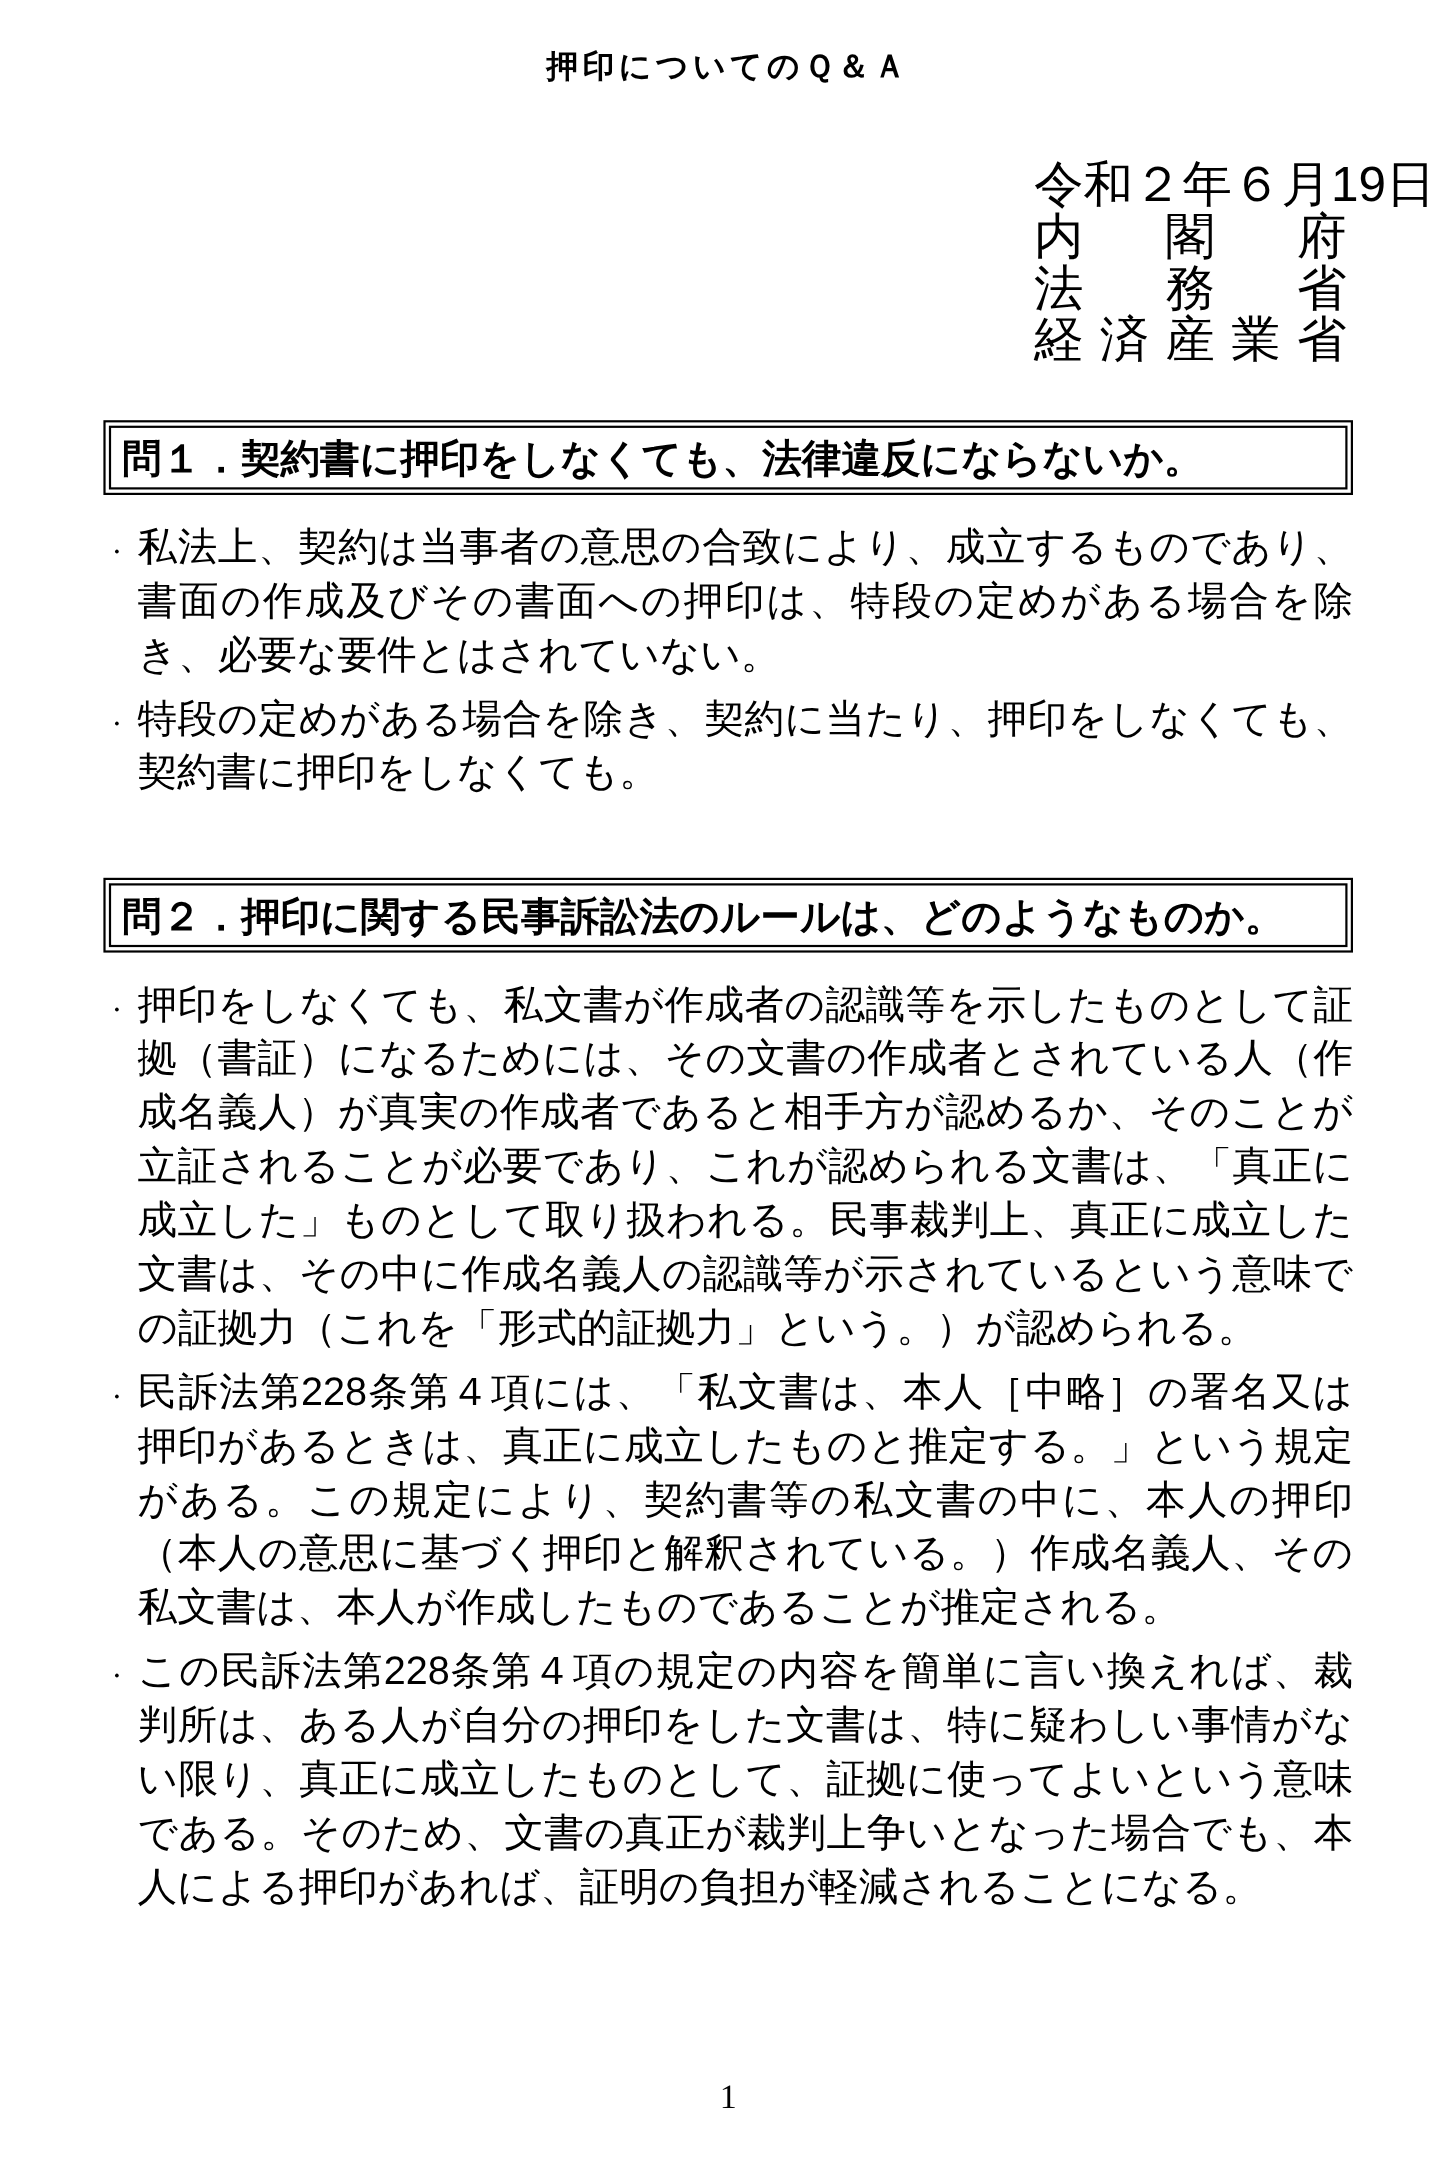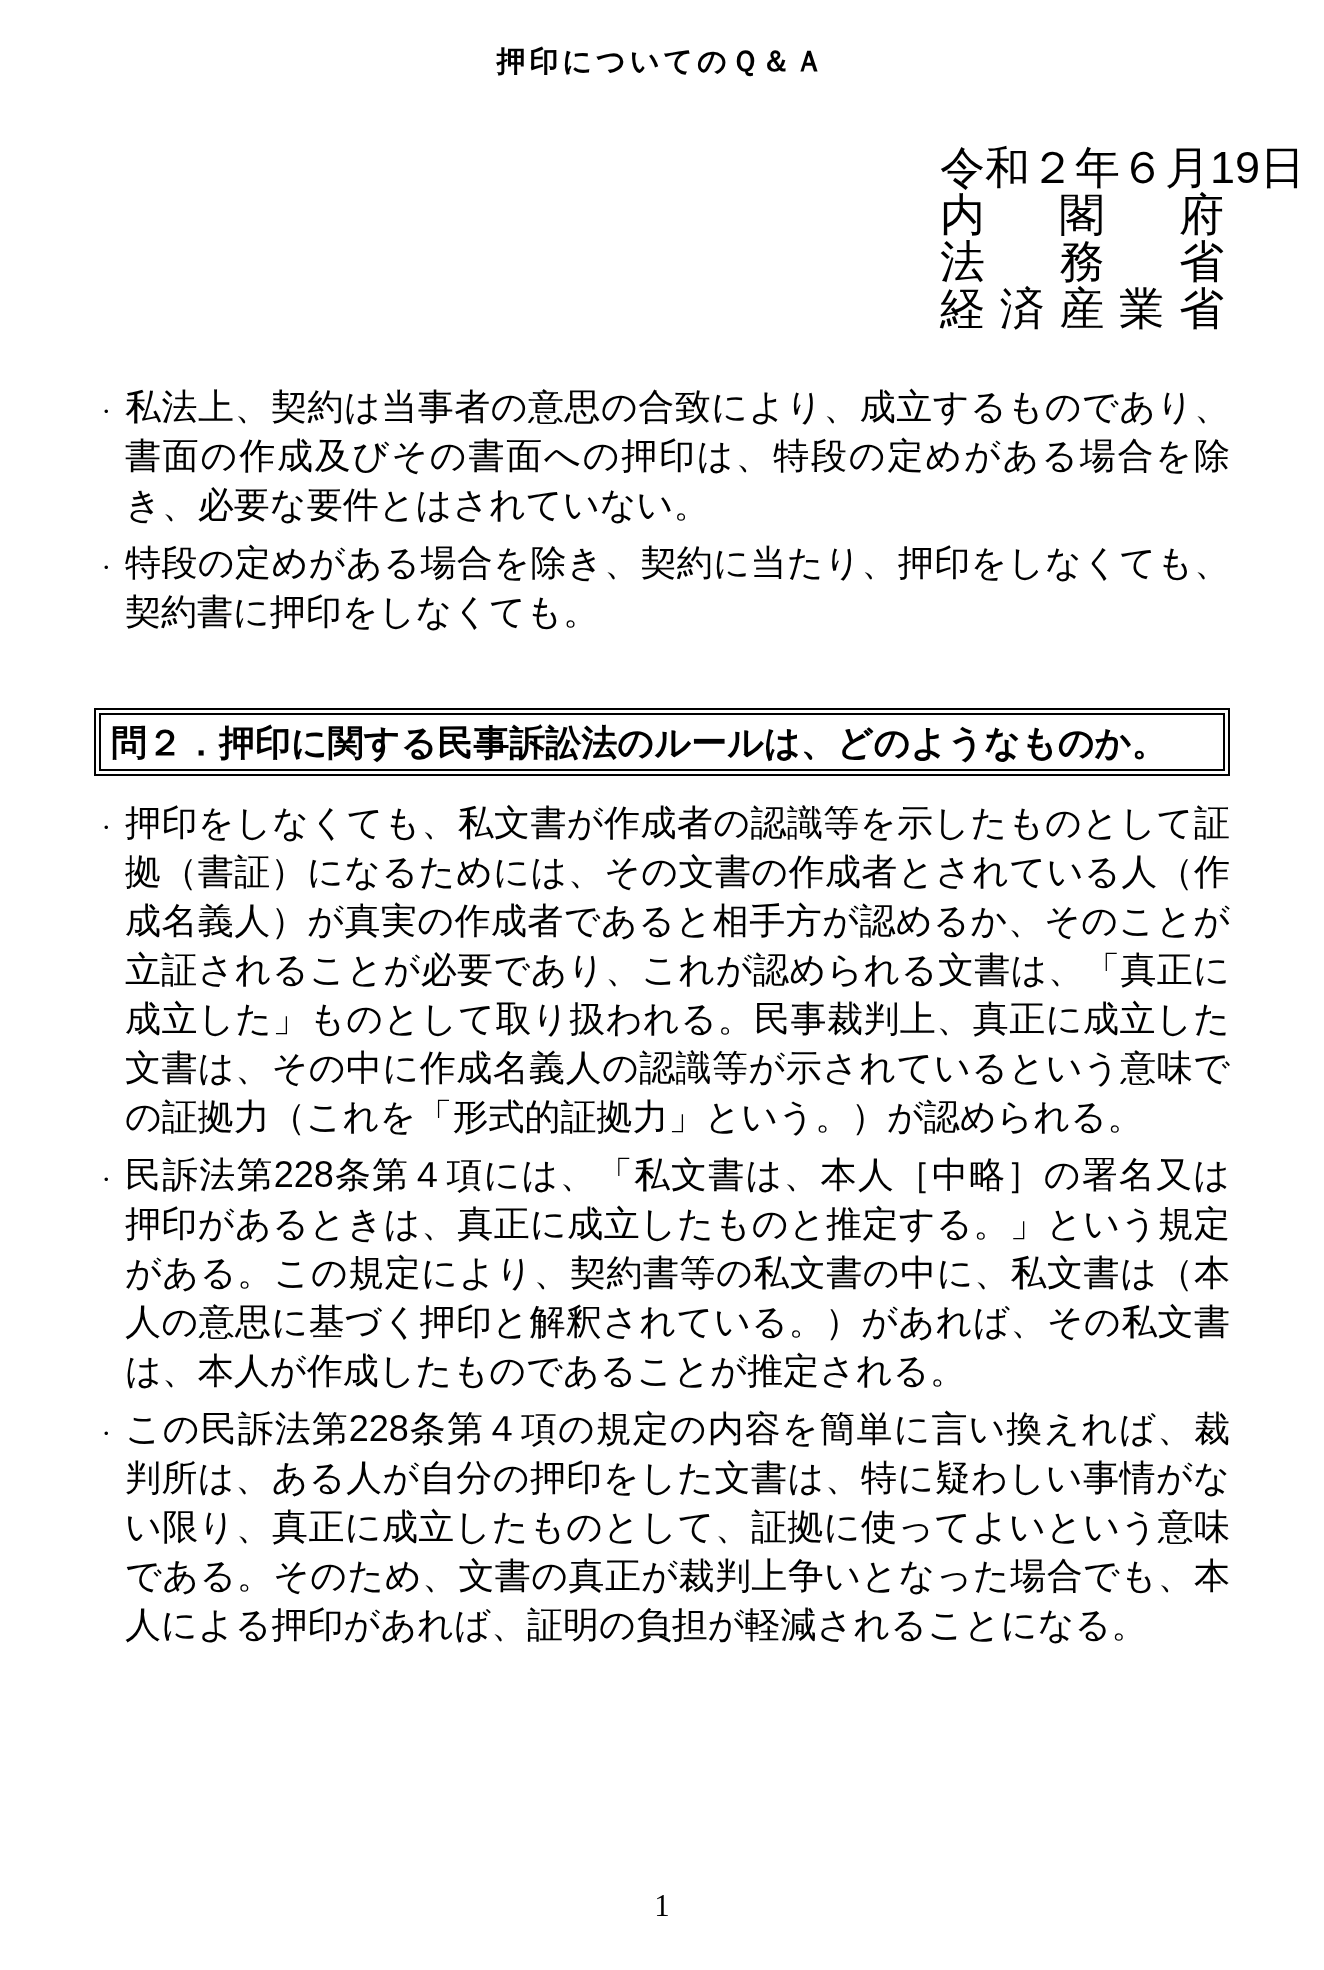"問１．契約書に押印をしなくても、法律違反にならないか。" div.q-box { html: none -> <div> <div>問１．契約書に押印をしなくても、法律違反にならないか。</div> </div> }
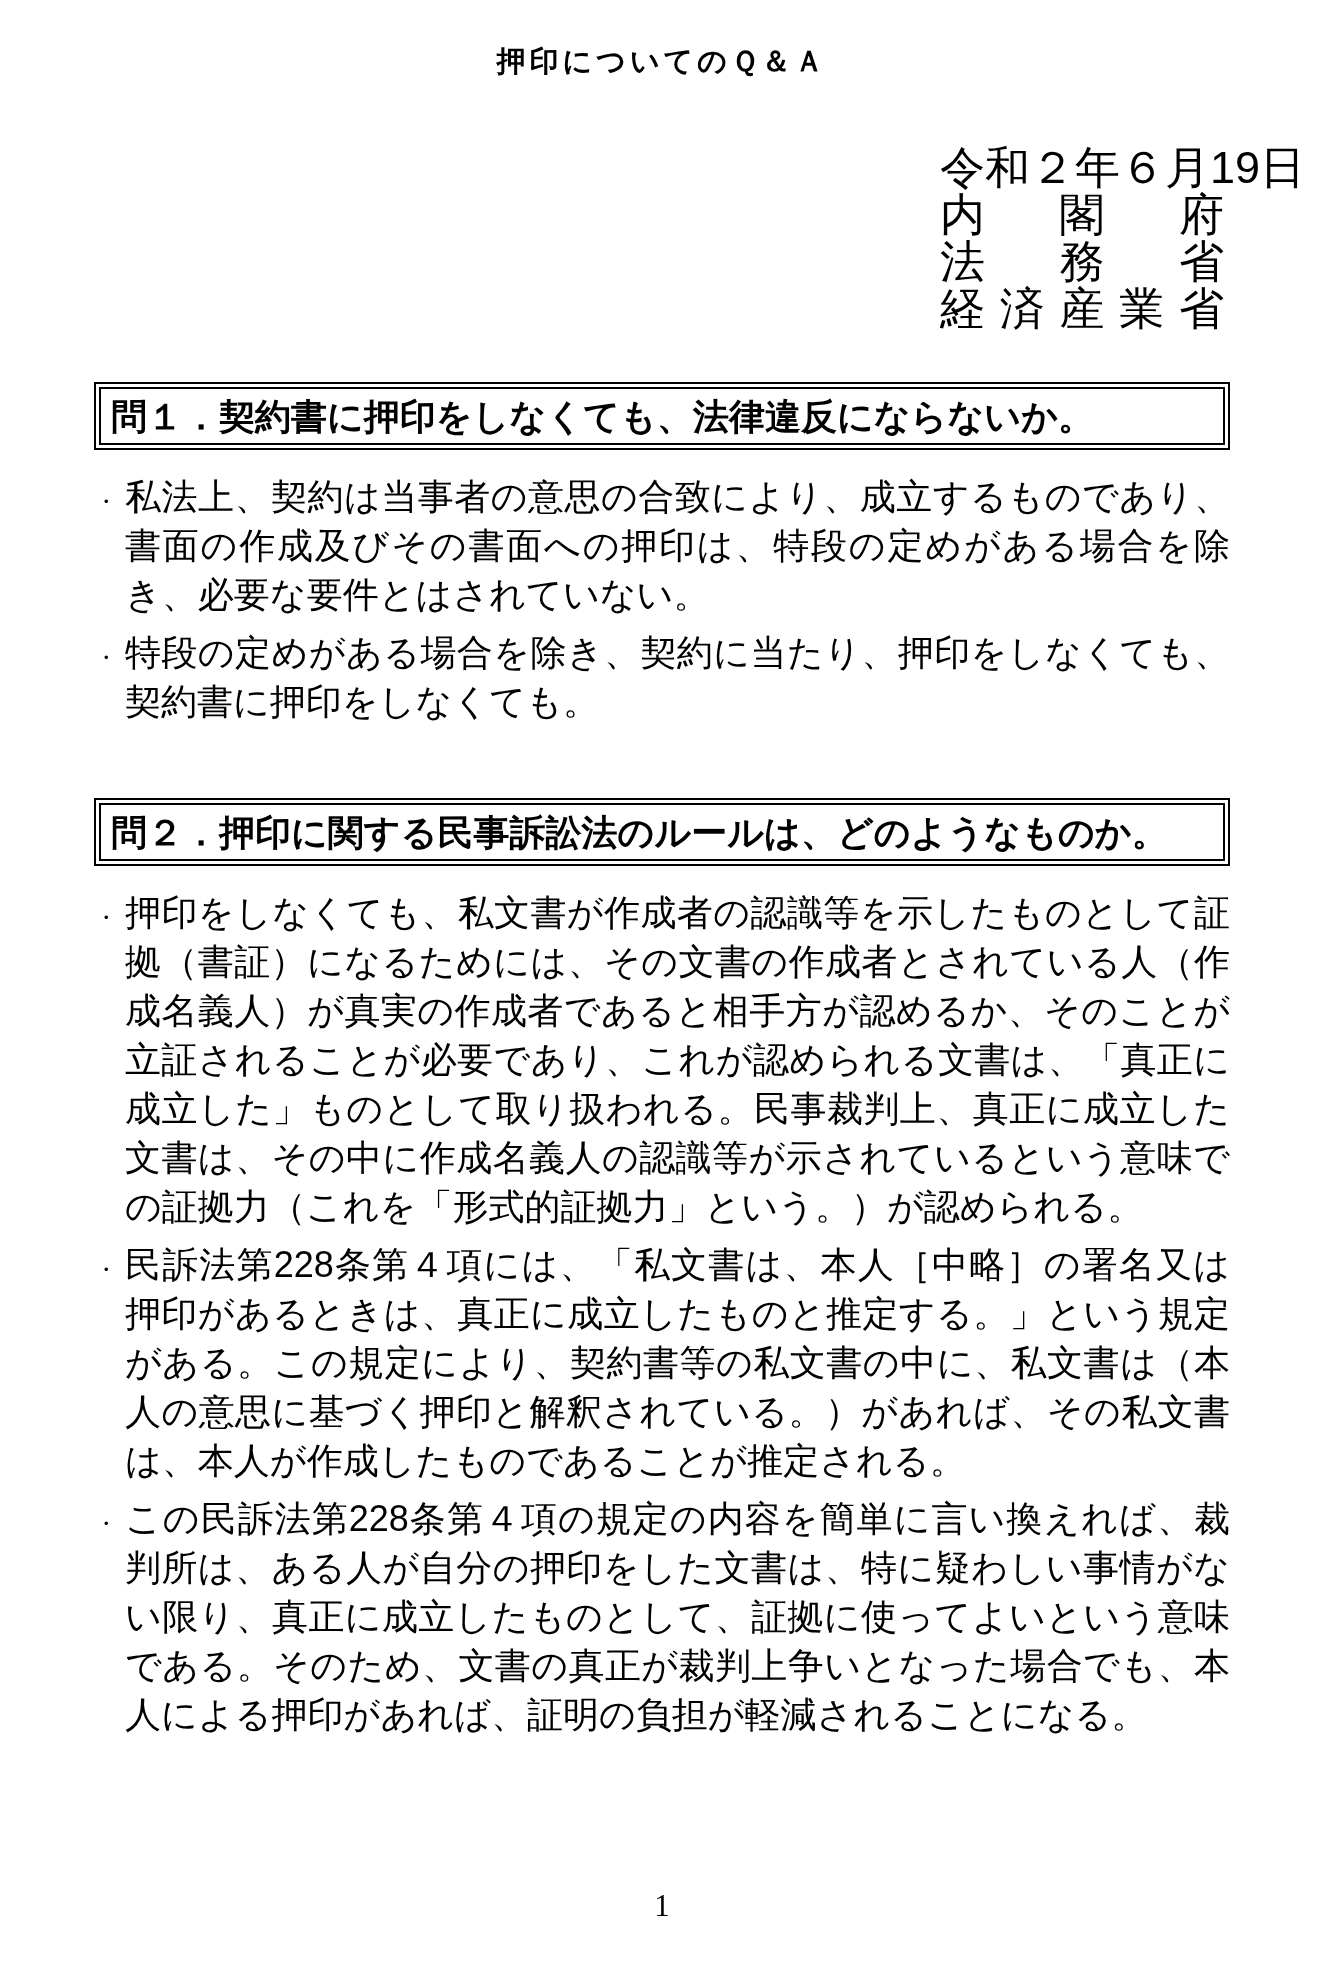"民訴法第228条第４項には、「私文書は、本人［中略］の署名又は押印があるときは、" span.bullet-text { text: 私文書は（本人の意思に基づく押印と解釈されている。）があれば -> 本人の押印（本人の意思に基づく押印と解釈されている。）作成名義人 }
